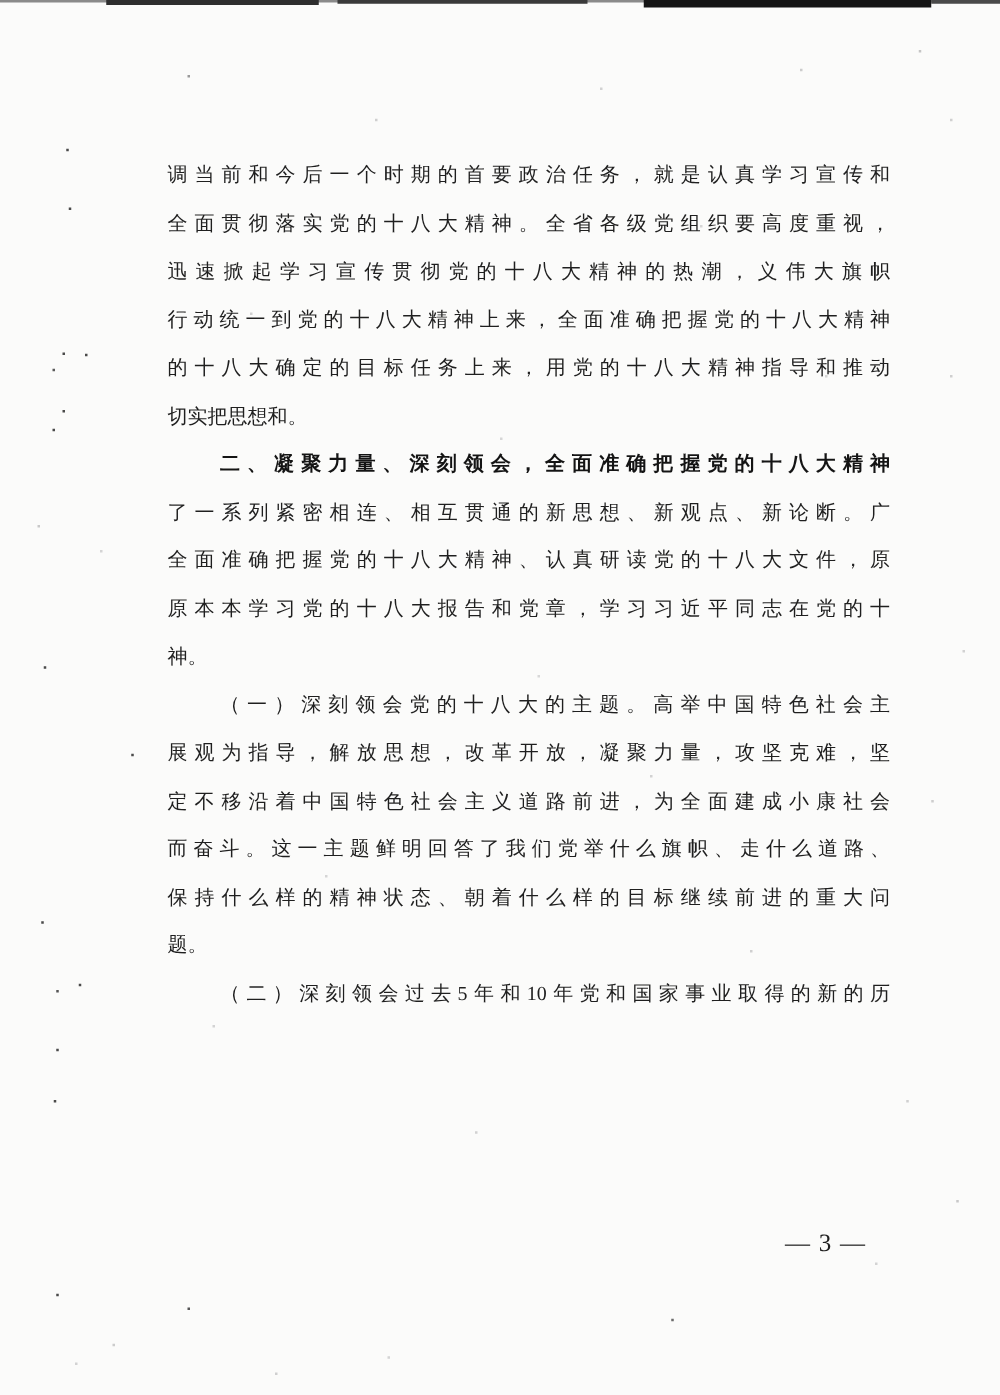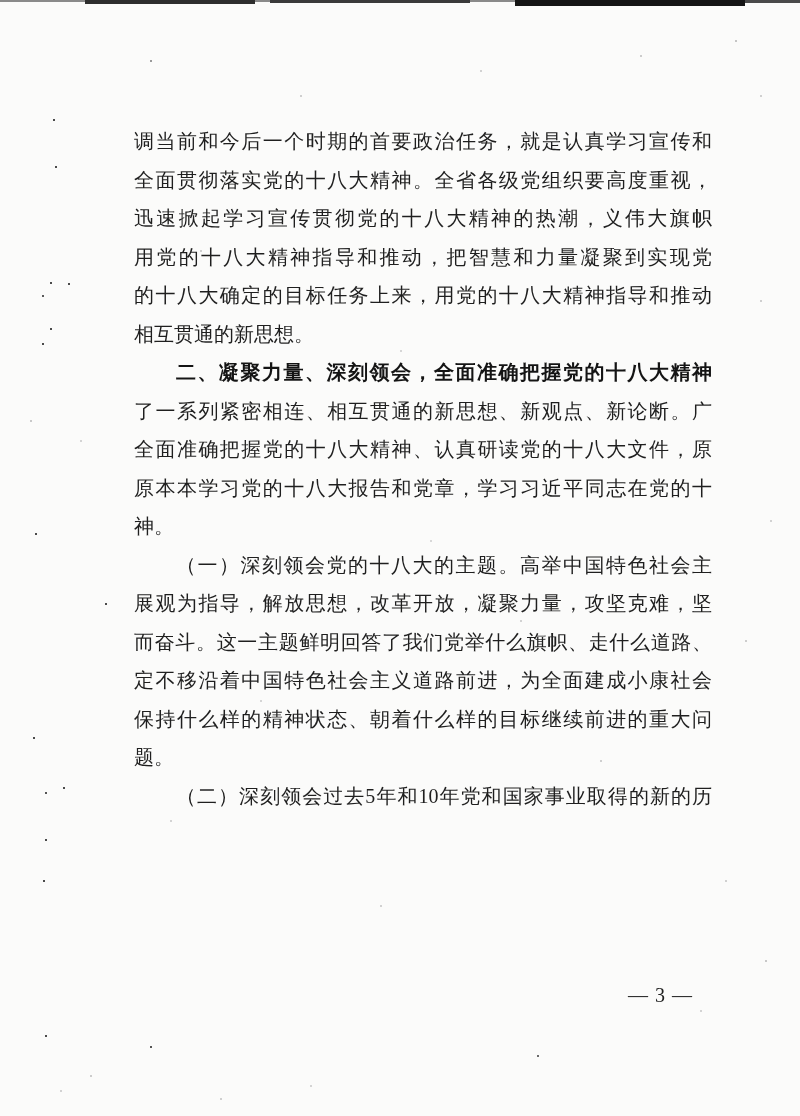"调当前和今后一个时期的首要政治任务，就是认真学习宣传和" .line { font-size: 20px -> 16px }
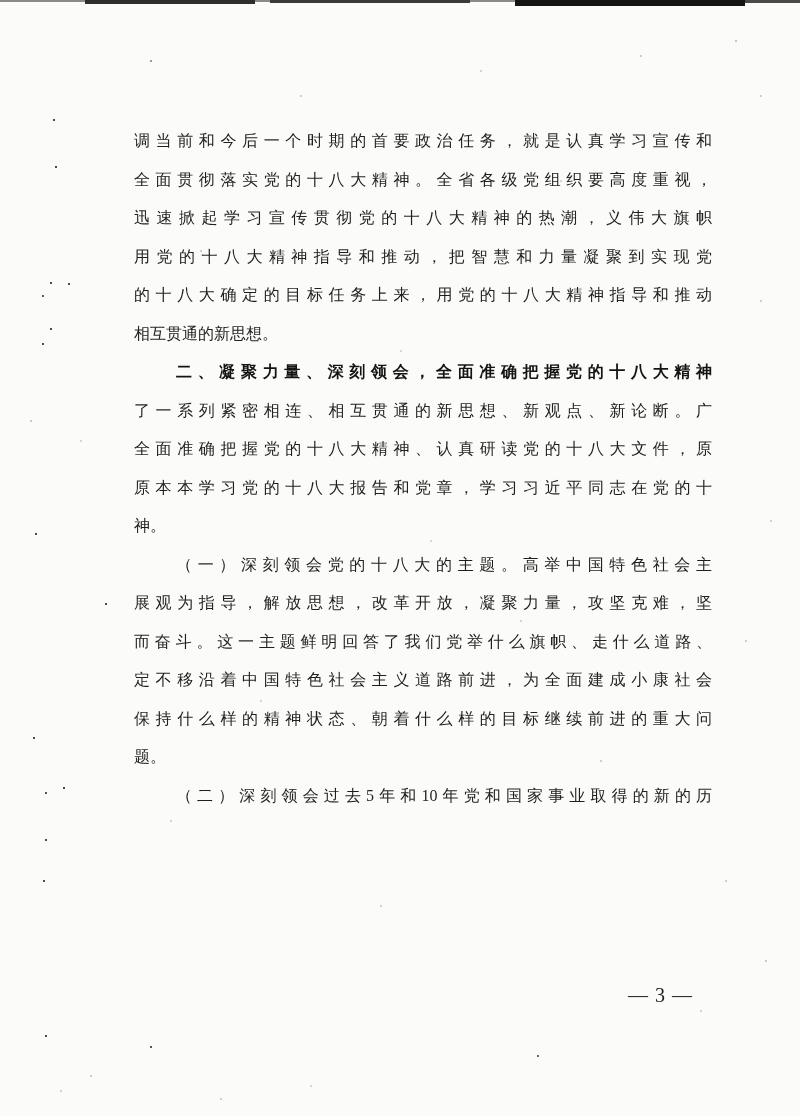"用党的十八大精神指导和推动，把智慧和力量凝聚到实现党" div.line { text: 用党的十八大精神指导和推动，把智慧和力量凝聚到实现党 -> 行动统一到党的十八大精神上来，全面准确把握党的十八大精神 }
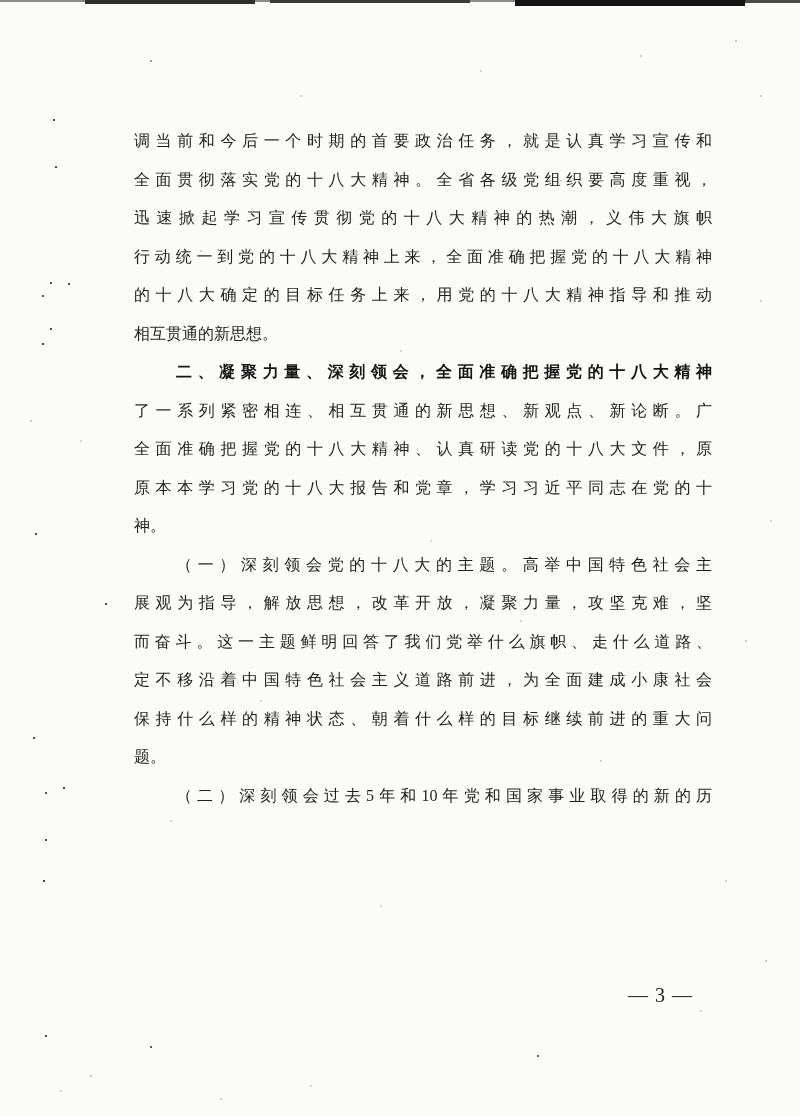"相互贯通的新思想。" div.line { text: 相互贯通的新思想 -> 切实把思想和 }
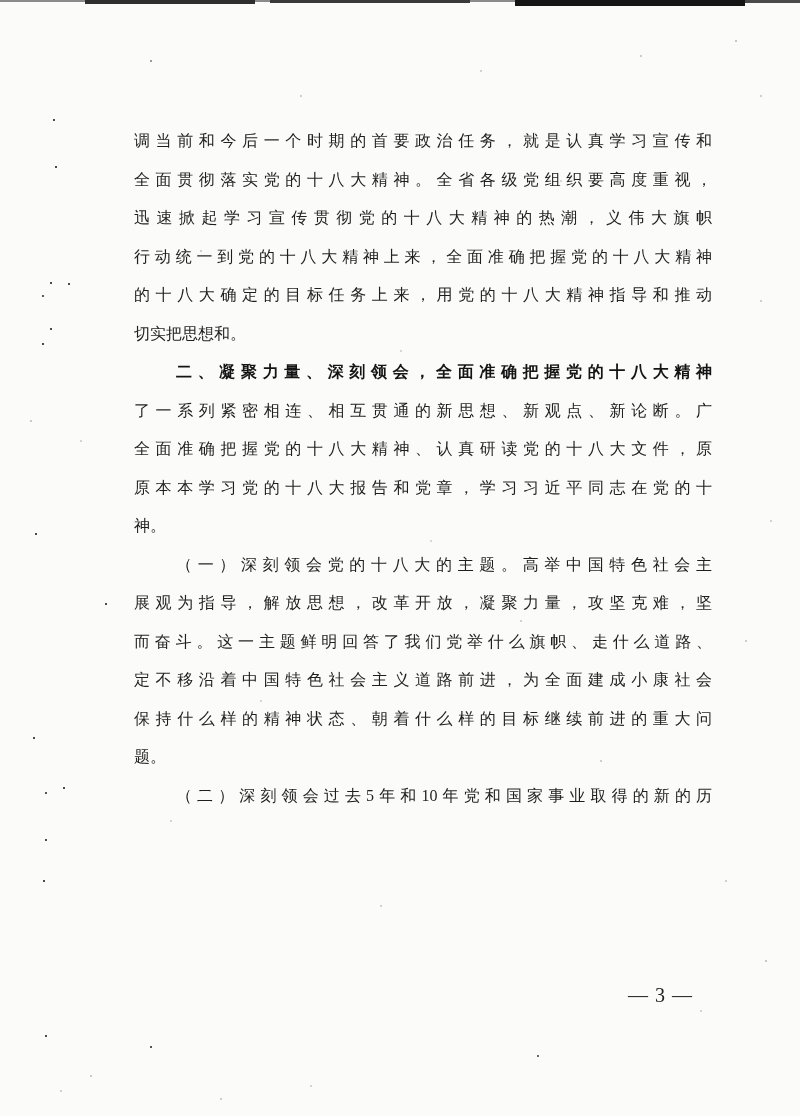"而奋斗。这一主题鲜明回答了我们党举什么旗帜、走什么道路、" div.line { order: before "定不移沿着中国特色社会主义道路前进，为全面建成小康社会" -> after "定不移沿着中国特色社会主义道路前进，为全面建成小康社会" }
